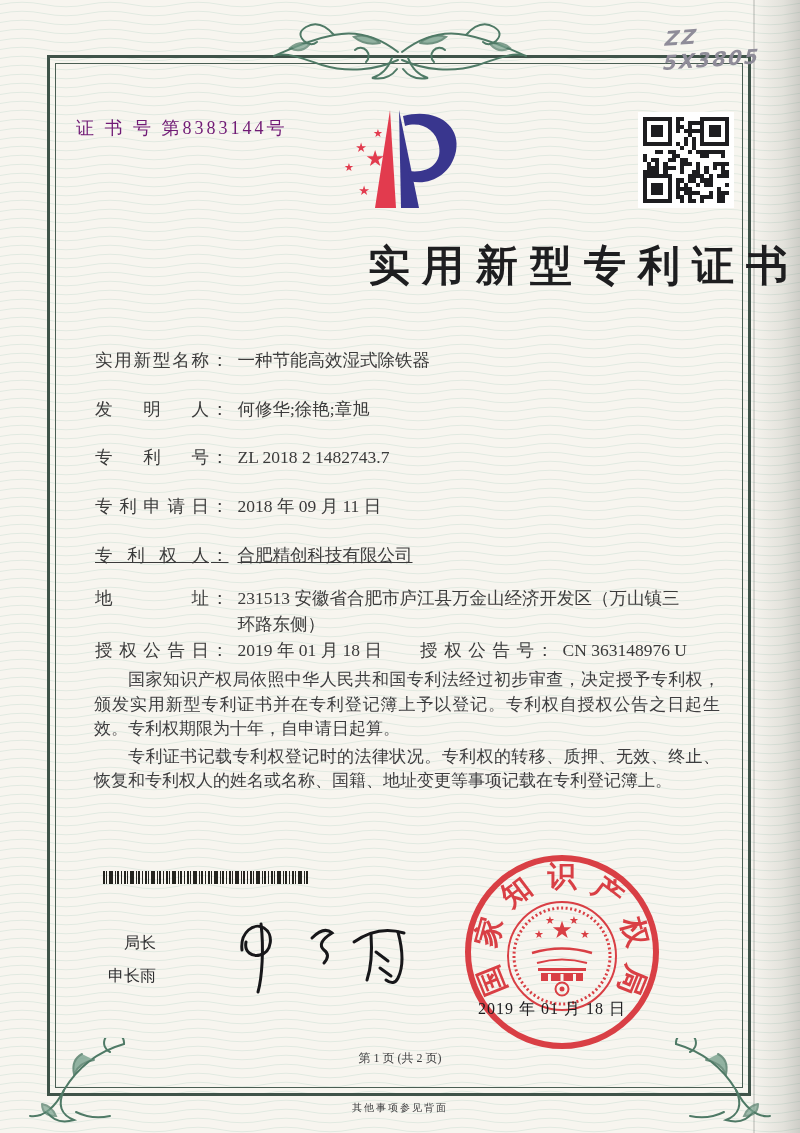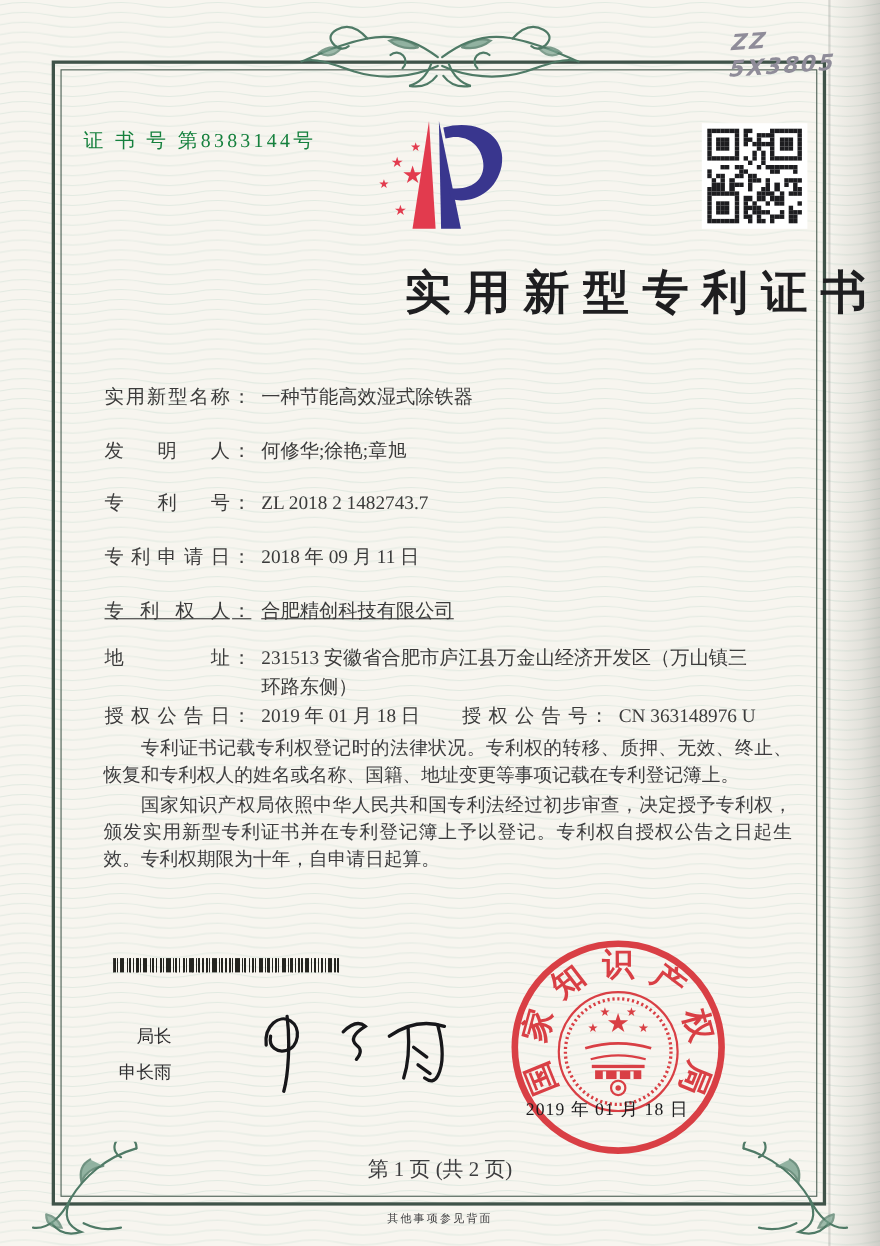"证 书 号 第8383144号" .cert-no { color: #15803d -> #701a75 }
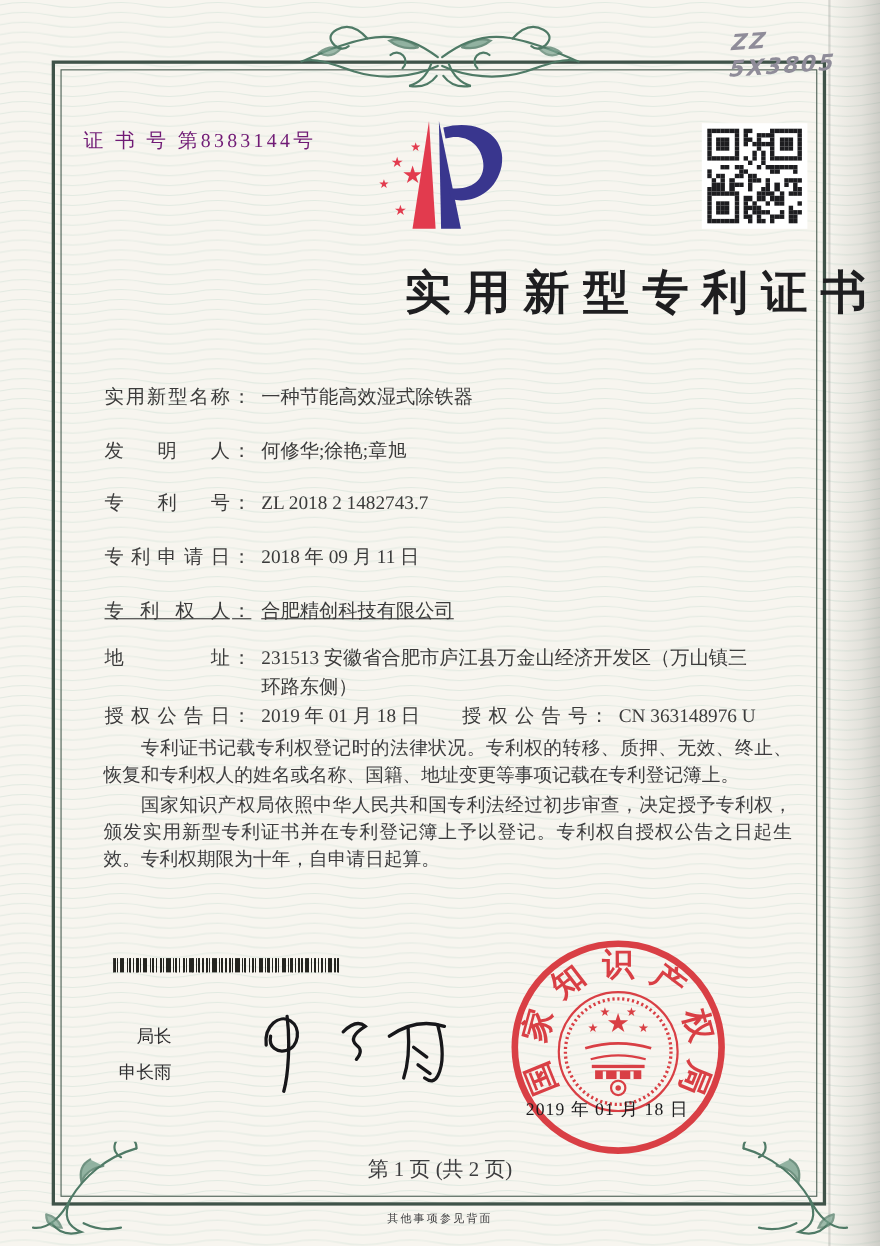"专利证书记载专利权登记时的法律状况。专利权的转移、质押、无效、终止、恢复和专利权" p { order: before "国家知识产权局依照中华人民共和国专利法经过初步审查，决定授予专利权，颁发实用新型" -> after "国家知识产权局依照中华人民共和国专利法经过初步审查，决定授予专利权，颁发实用新型" }
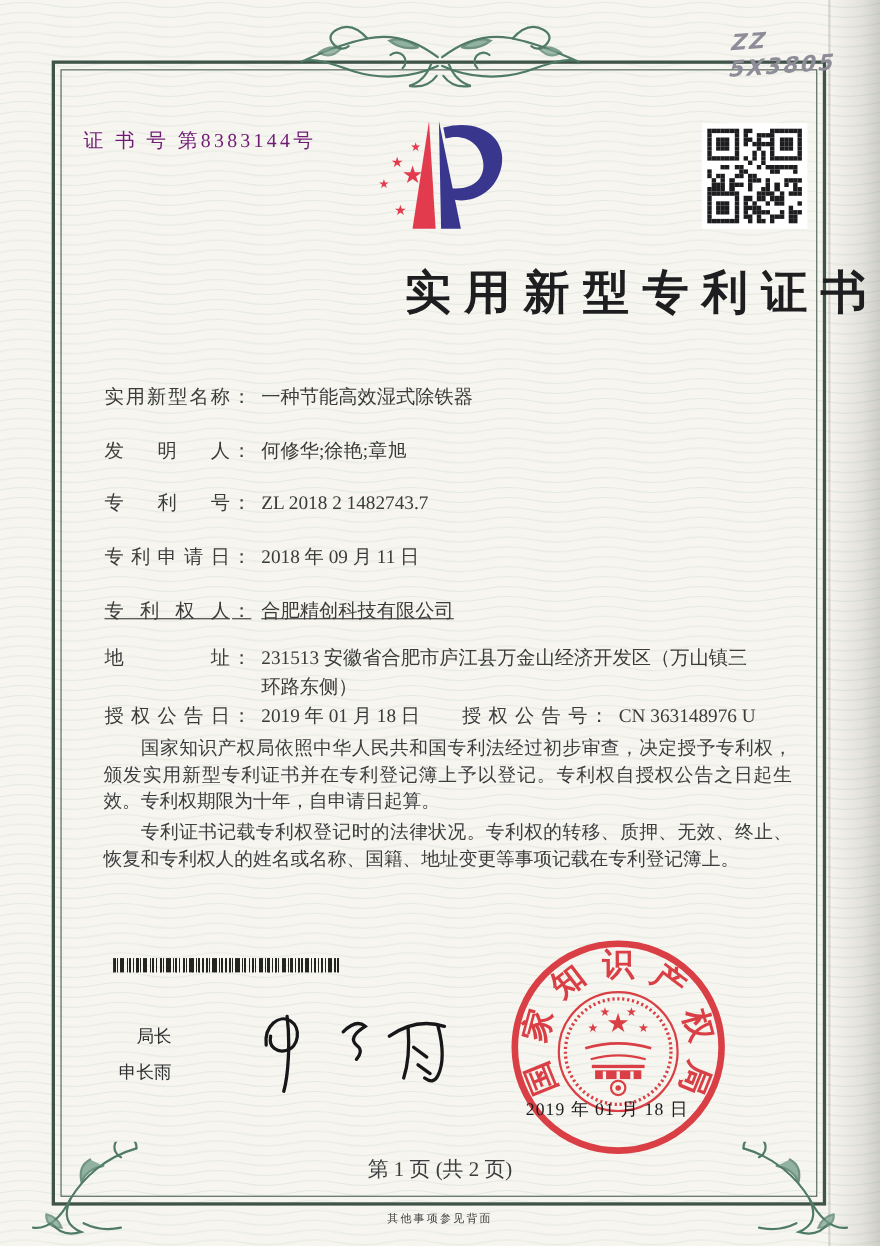"第 1 页 (共 2" .page-num { font-size: 19px -> 12px }
